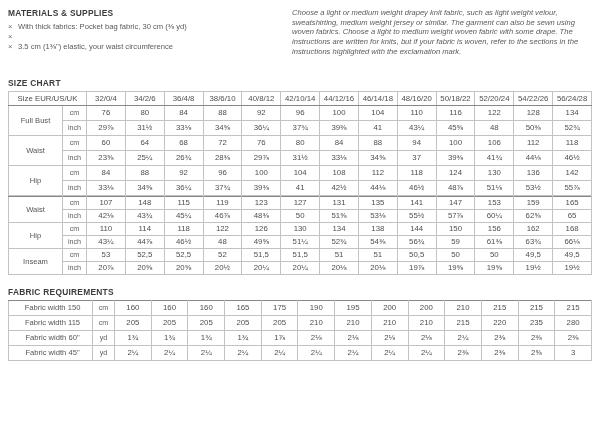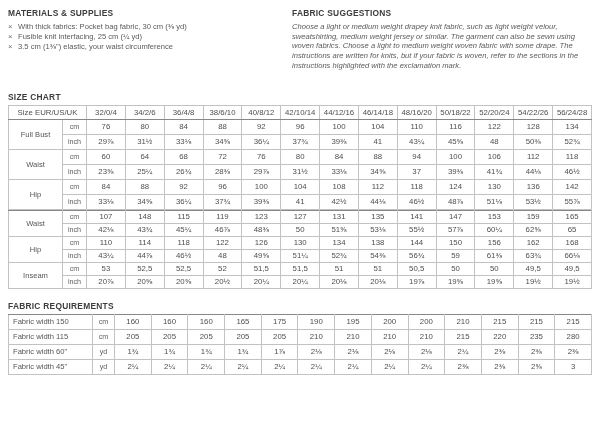"FABRIC SUGGESTIONS" div.sec-head { html: <div>FABRIC SUGGESTIONS</div> -> none }
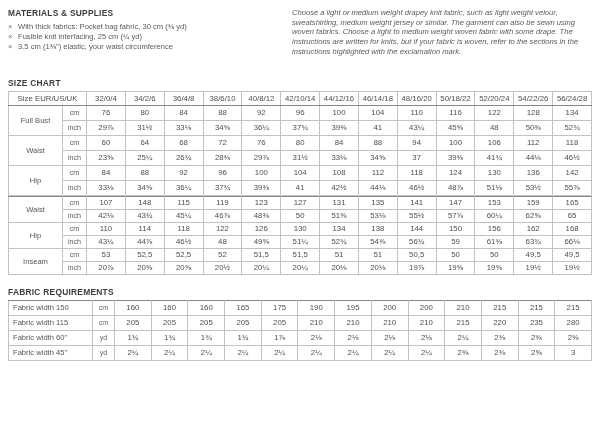"Fusible knit interfacing, 25 cm" span { html: <span>Fusible knit interfacing, 25 cm (¼ yd)</span> -> none }
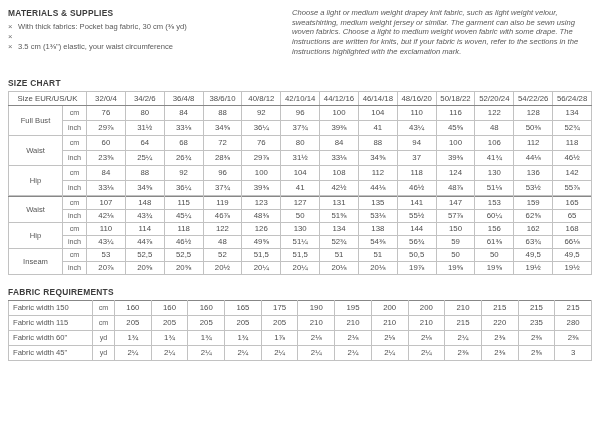"Fabric width 150" td.fab-lab { text-align: left -> center }
